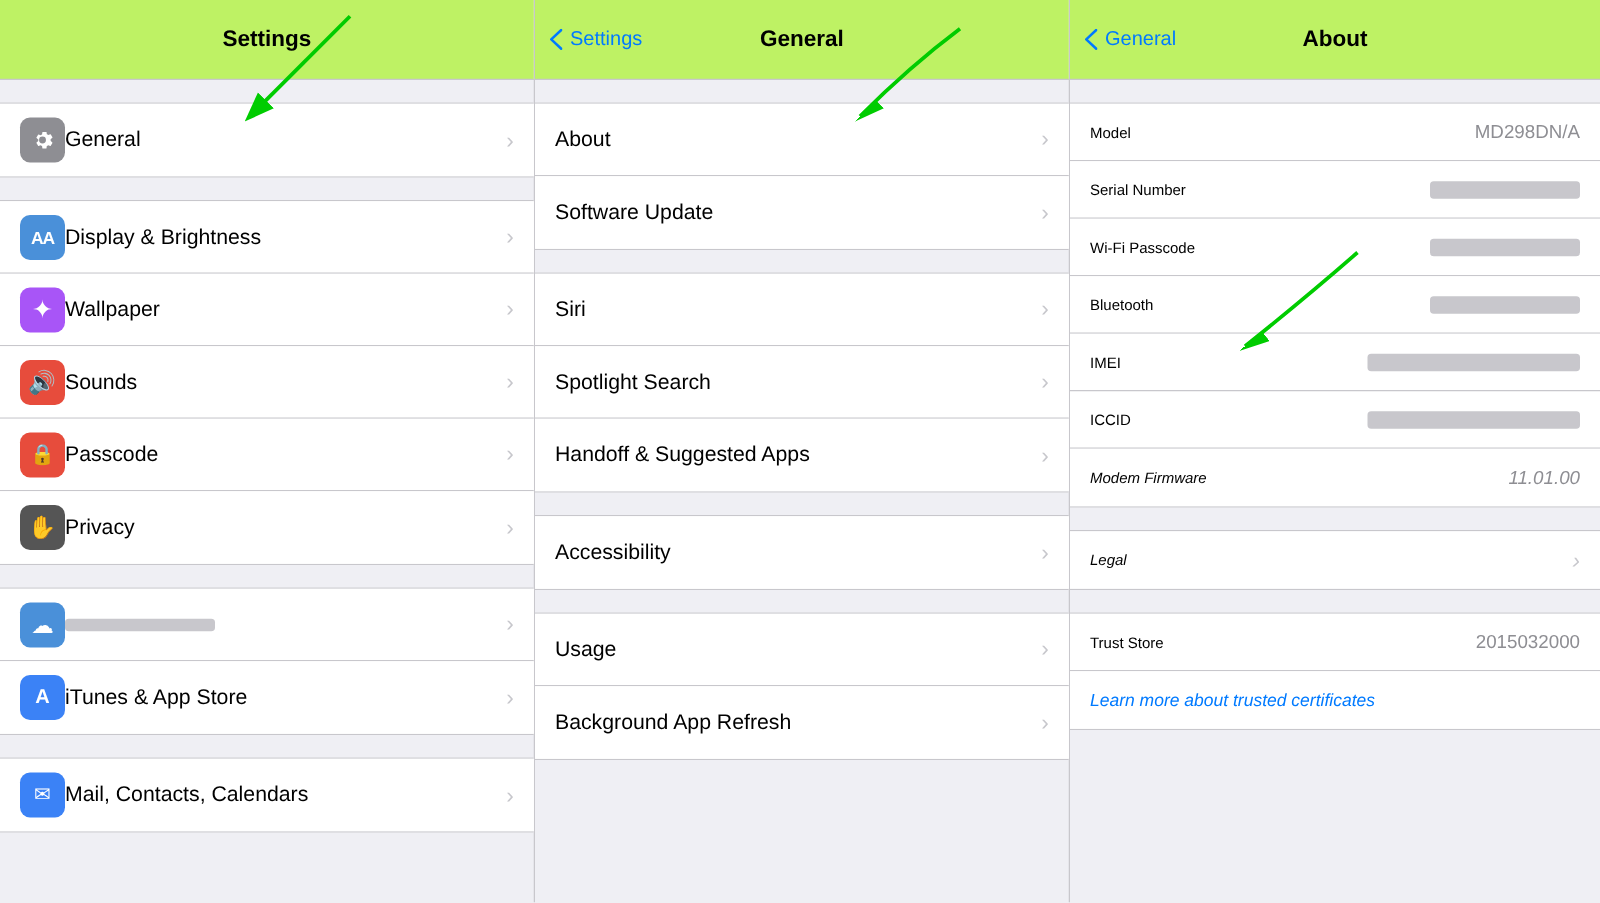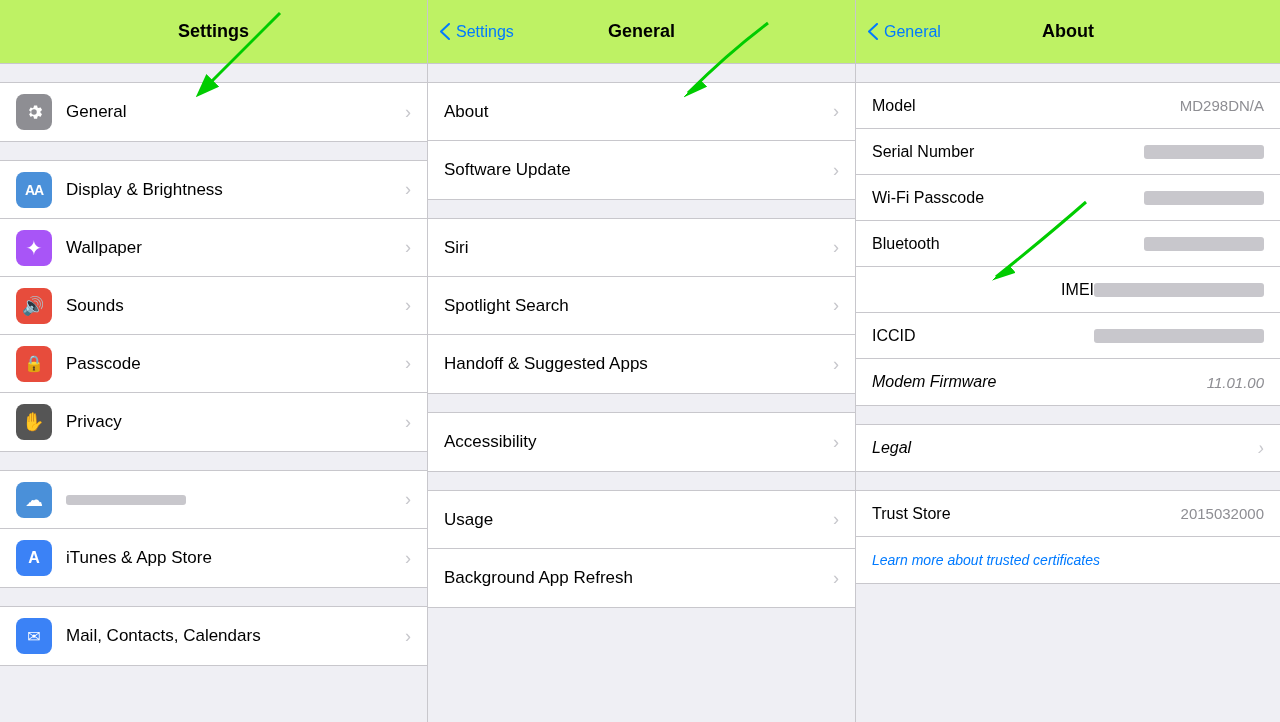"Model" .info-label { font-size: 16px -> 12px }
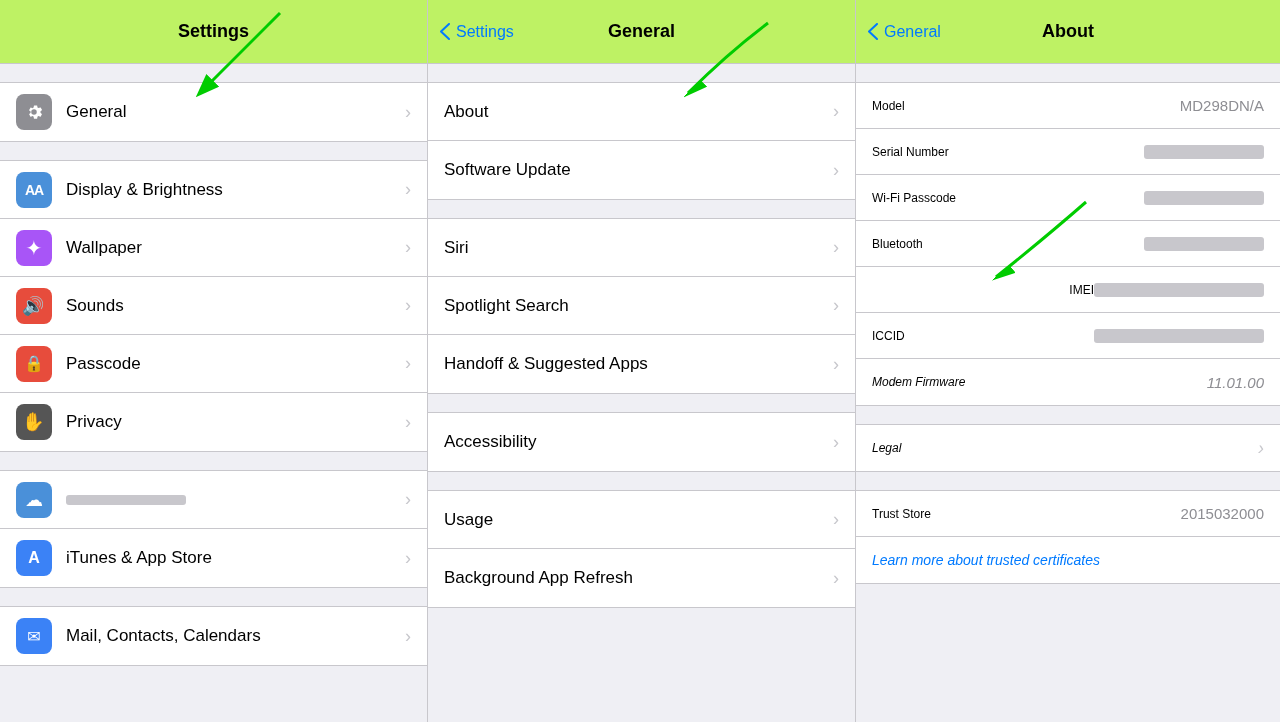"AA" .item-icon { margin-right: 14px -> none }
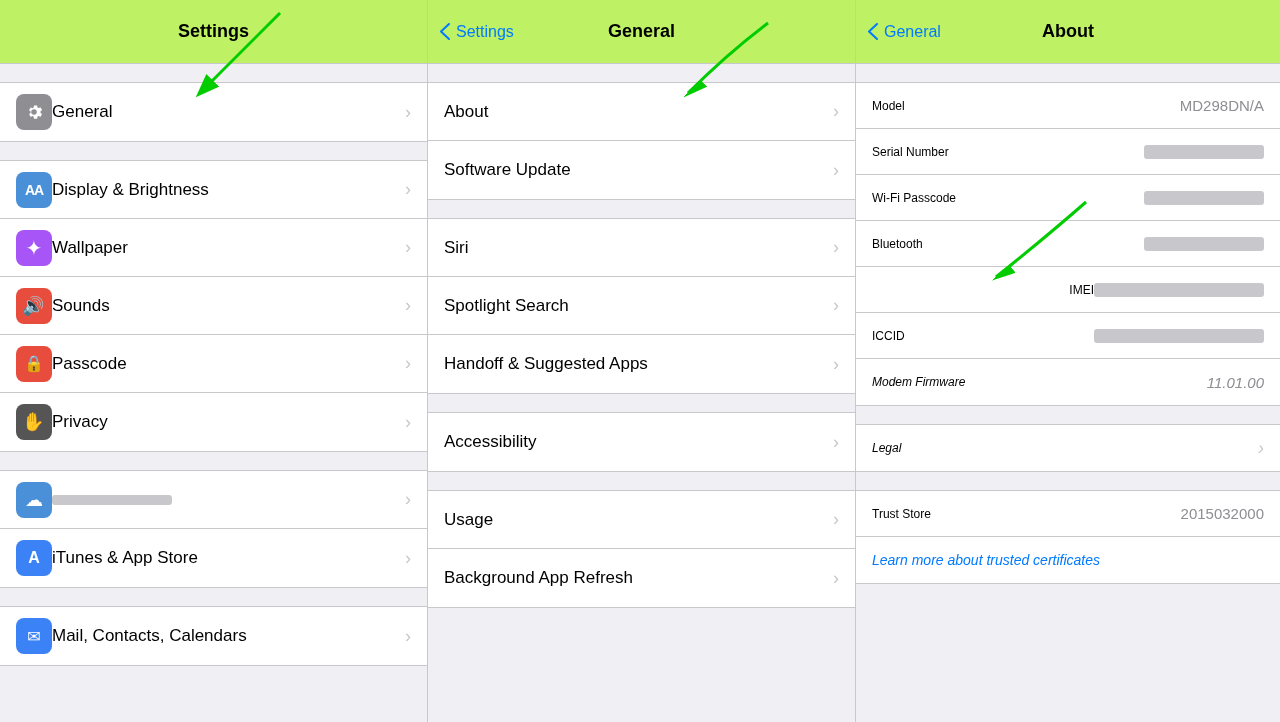"IMEI" div.info-row { text-align: right -> none }
